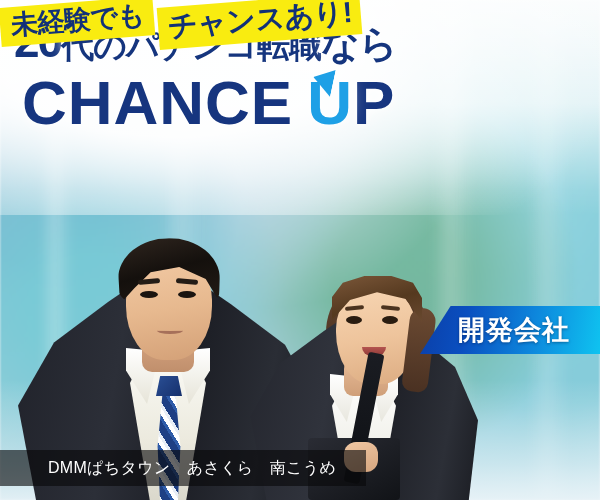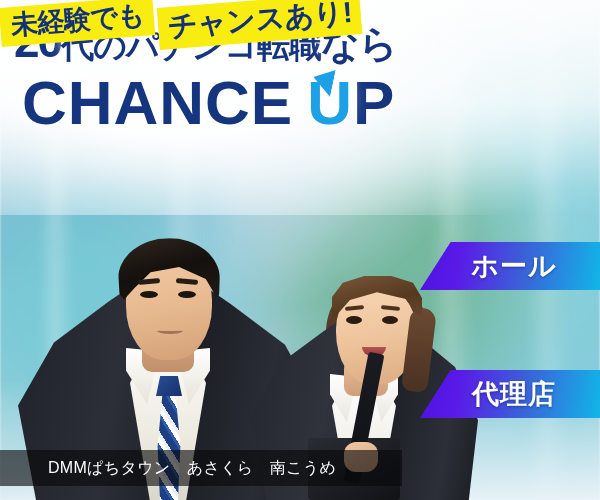"ホール" div.cat-bar { html: <div> <span>ホール</span> </div> -> none }
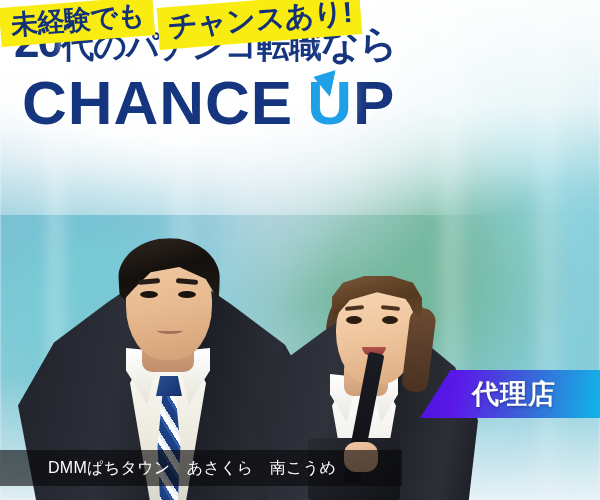"開発会社" div.cat-bar { html: none -> <div> <span>開発会社</span> </div> }
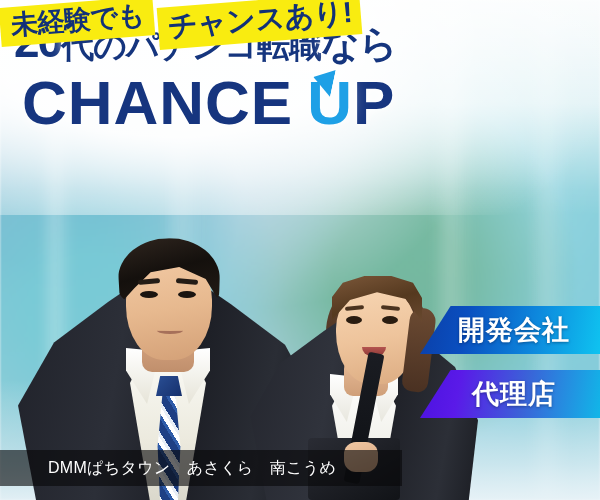"代理店" div.cat-bar { html: <div> <span>代理店</span> </div> -> none }
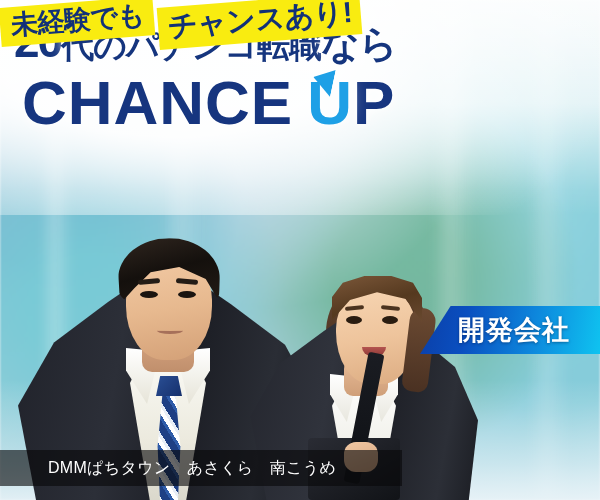"DMMぱちタウン あさくら 南こうめ" .caption { width: 402px -> 366px }
